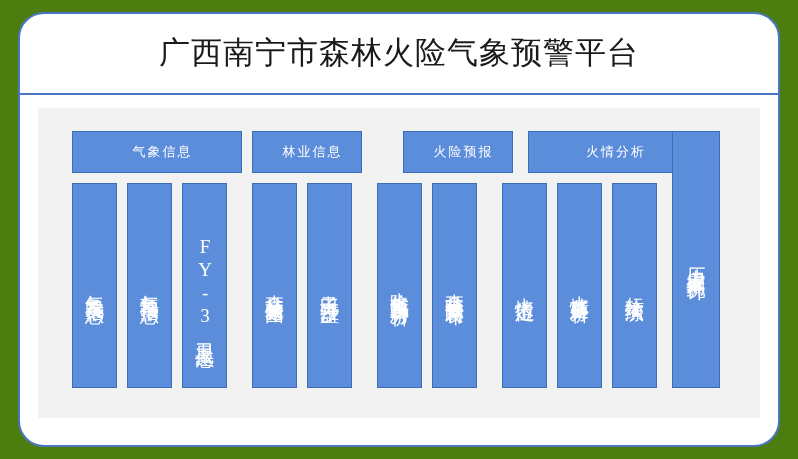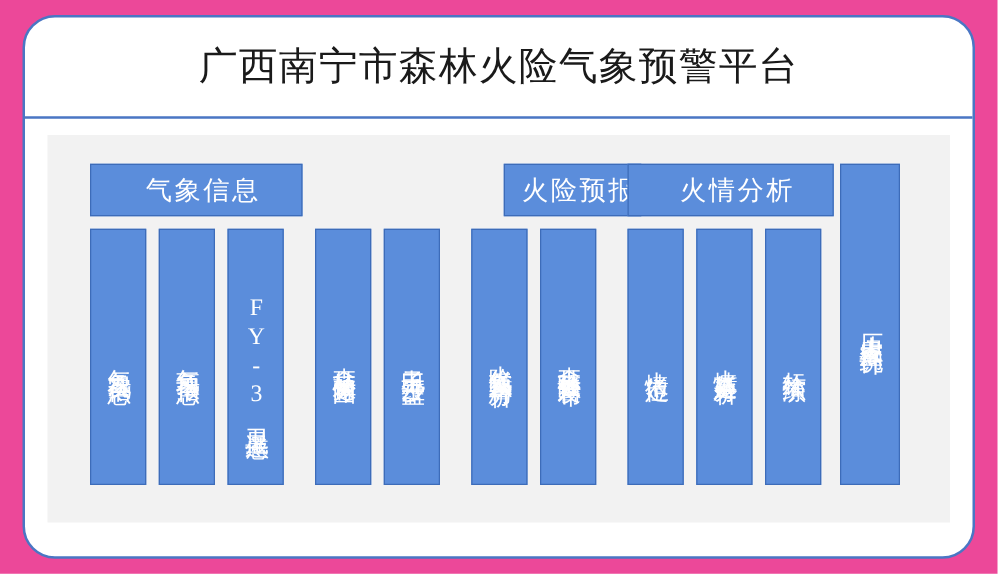"广西南宁市森林火险气象预警平台" #canvas { background: #ec4899 -> #4d7c0f }
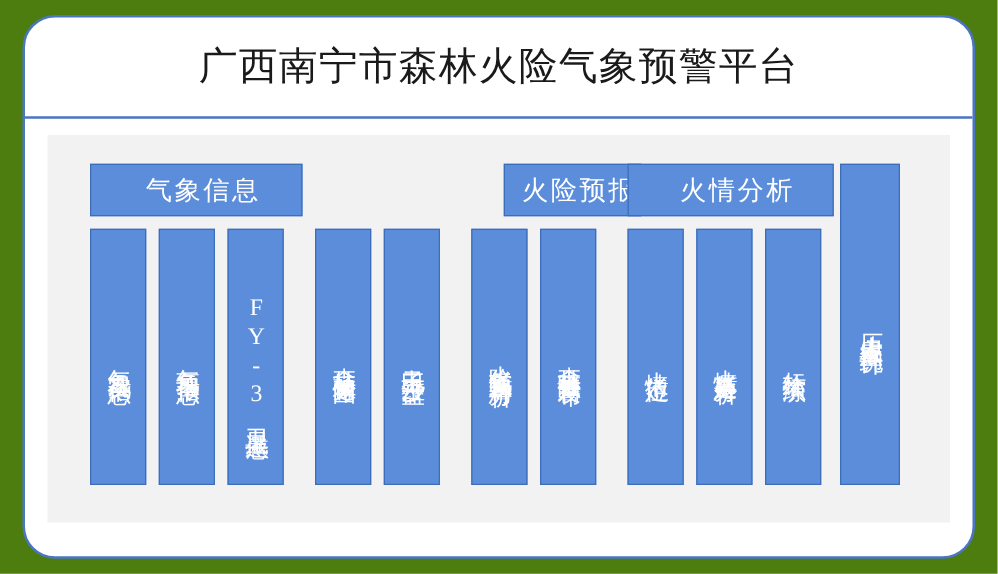"气象信息" .box.header { font-size: 21px -> 13px }
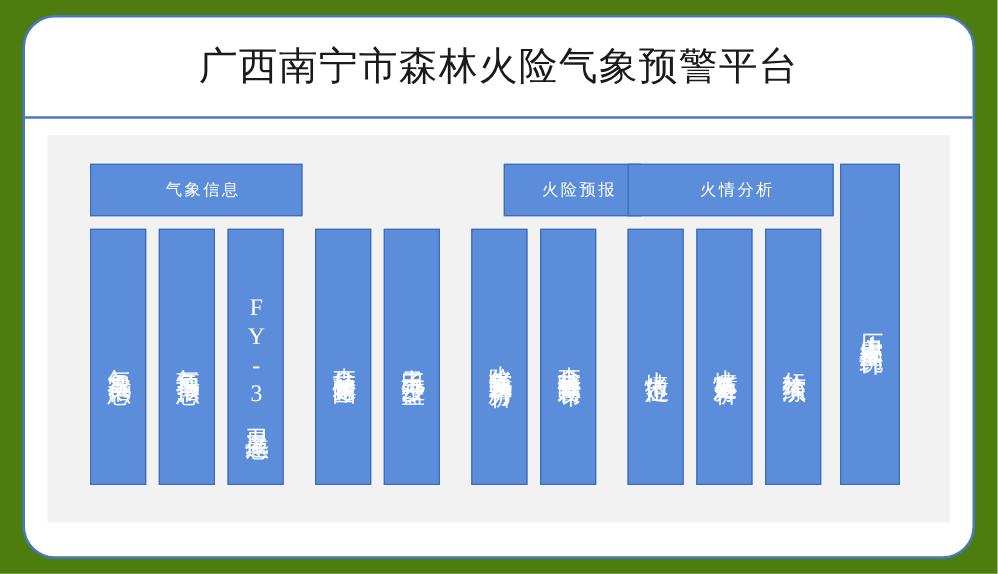"林业信息" div.box { html: none -> <div>林业信息</div> }
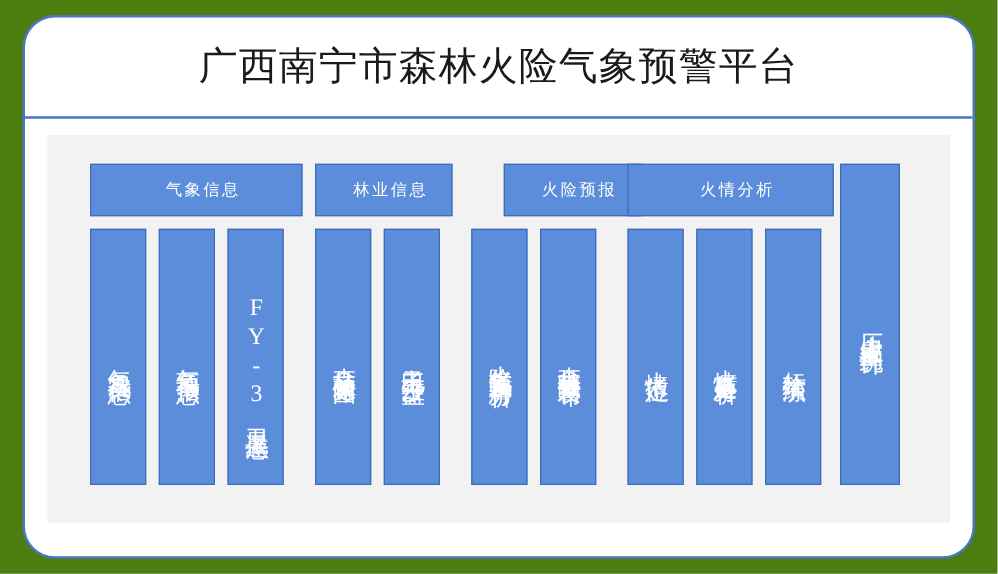"火情分析" div.box { left: 502px -> 528px }
